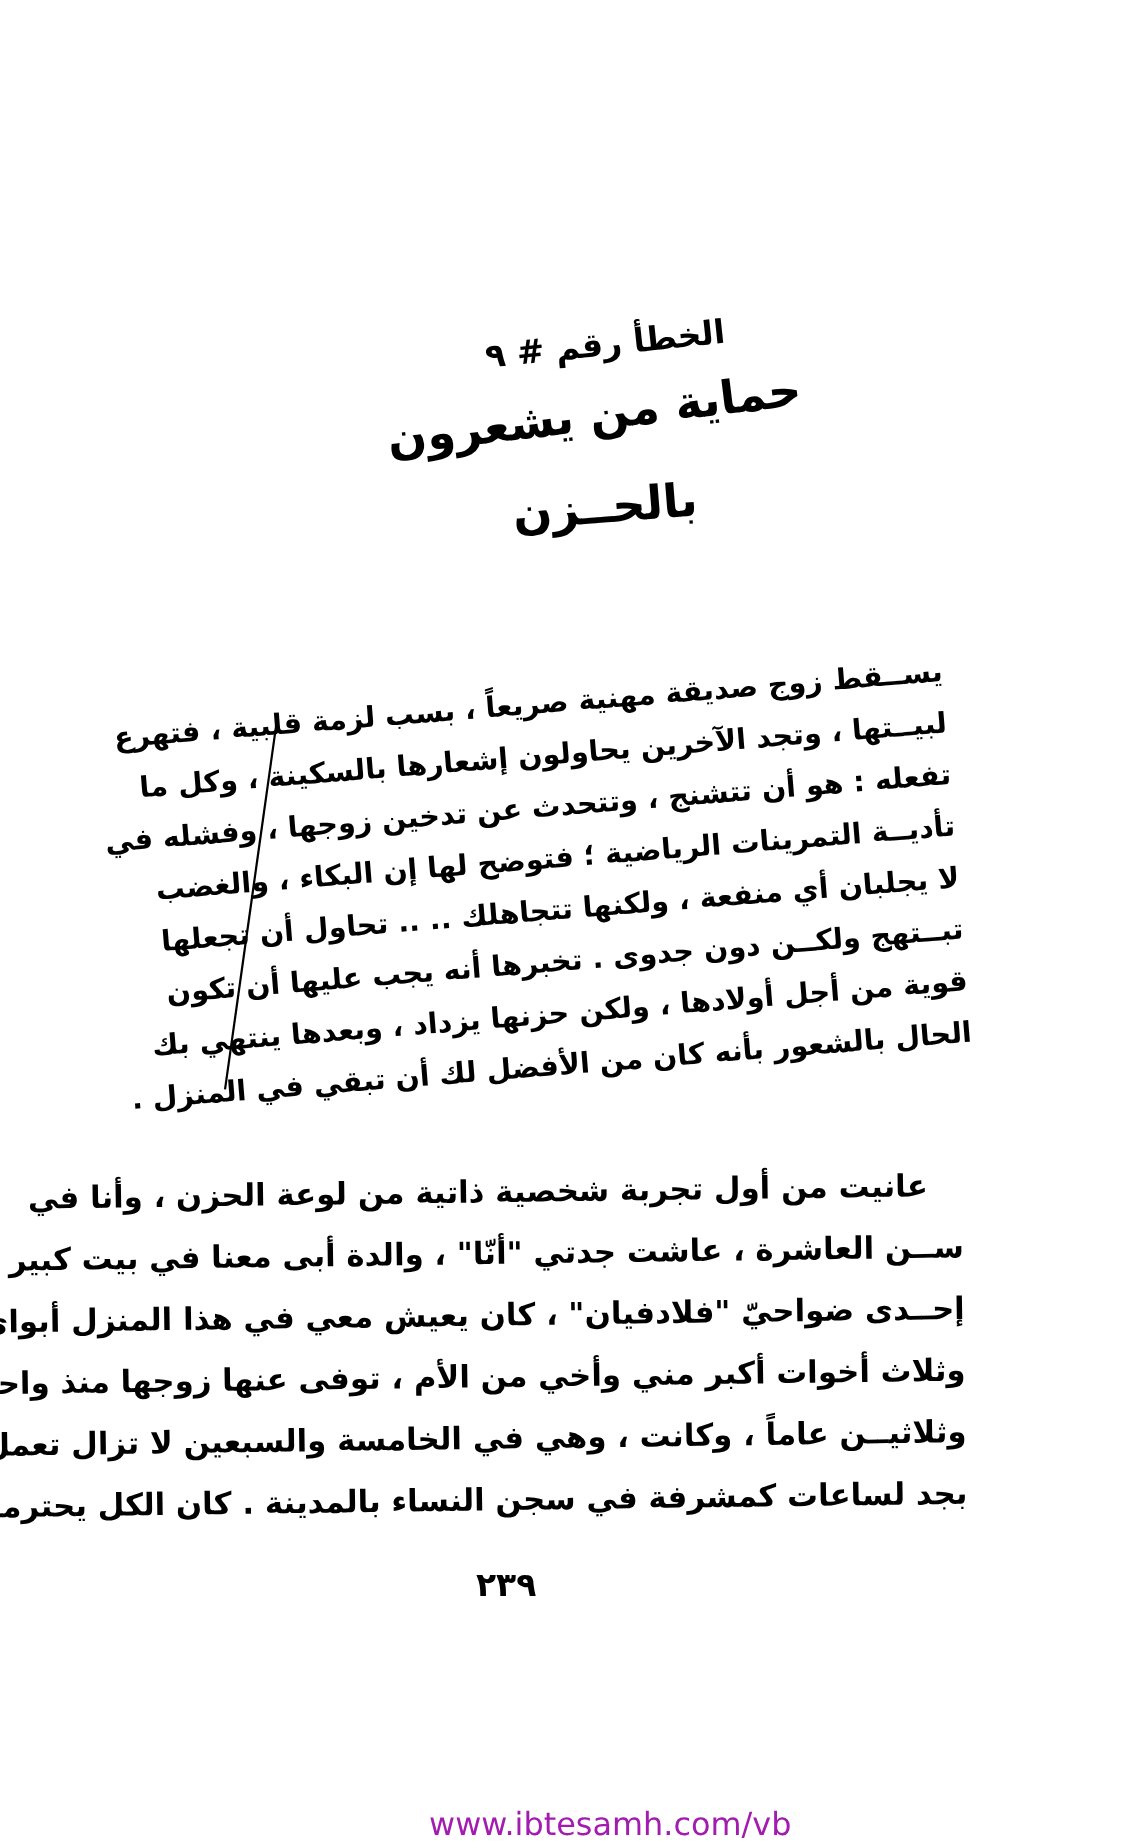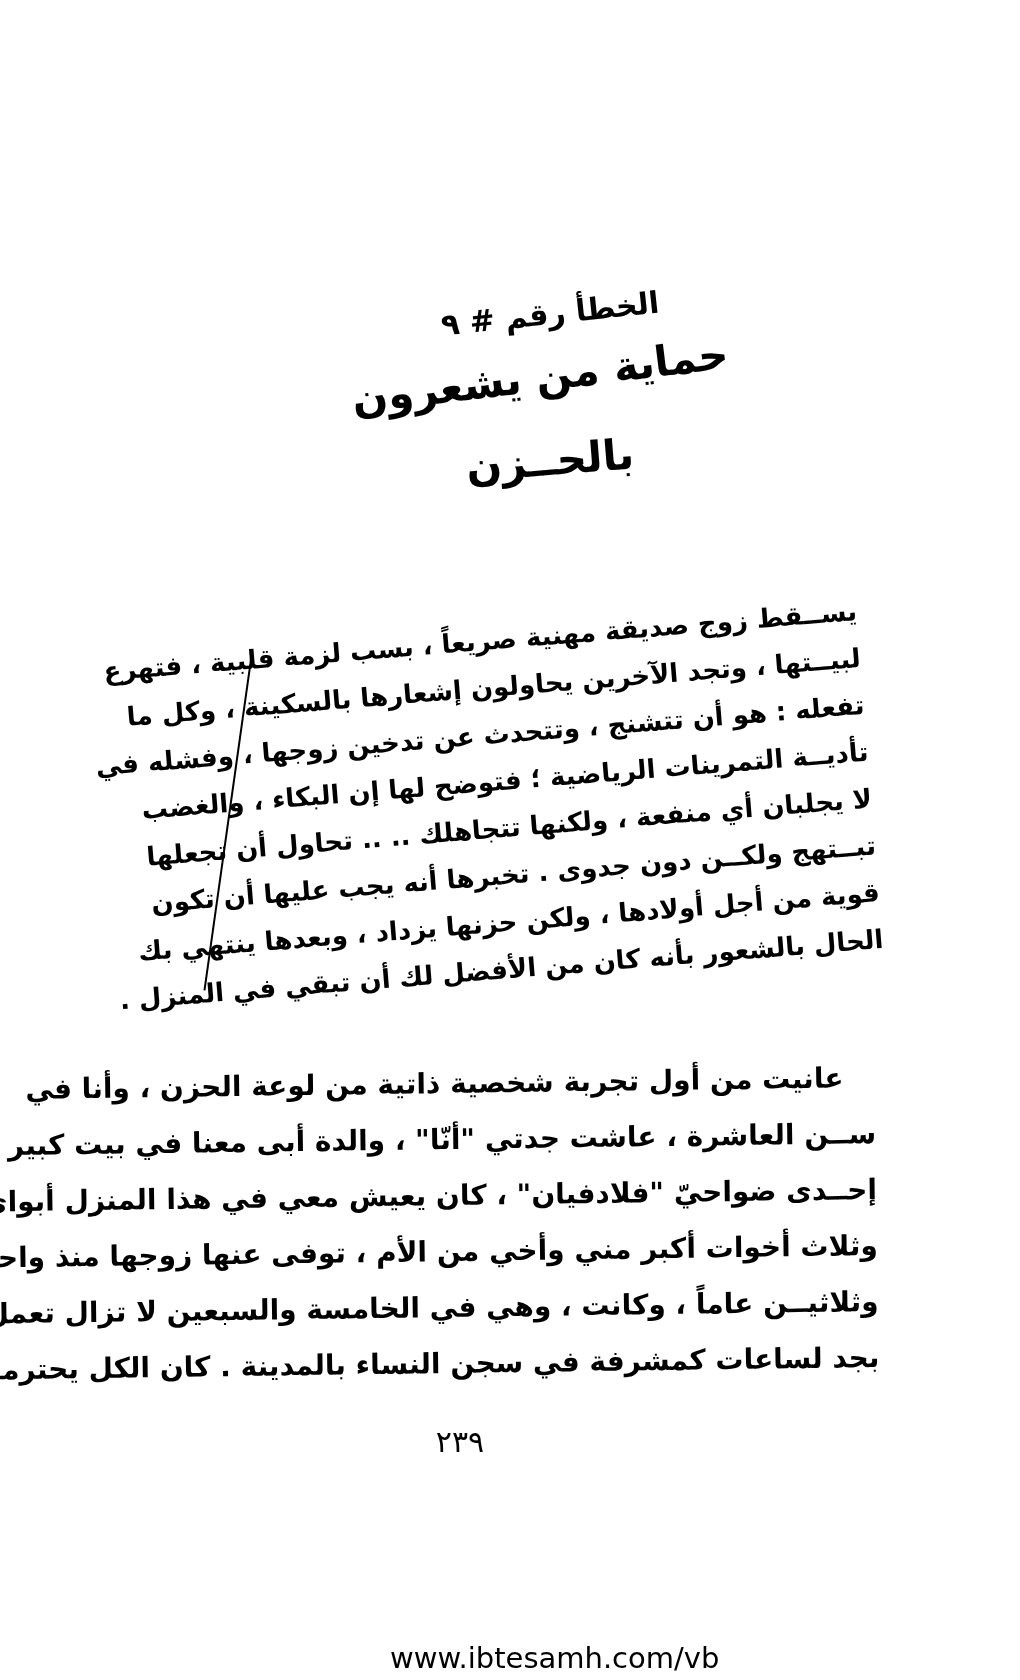"٢٣٩" .page-number { font-weight: 400 -> 700 }
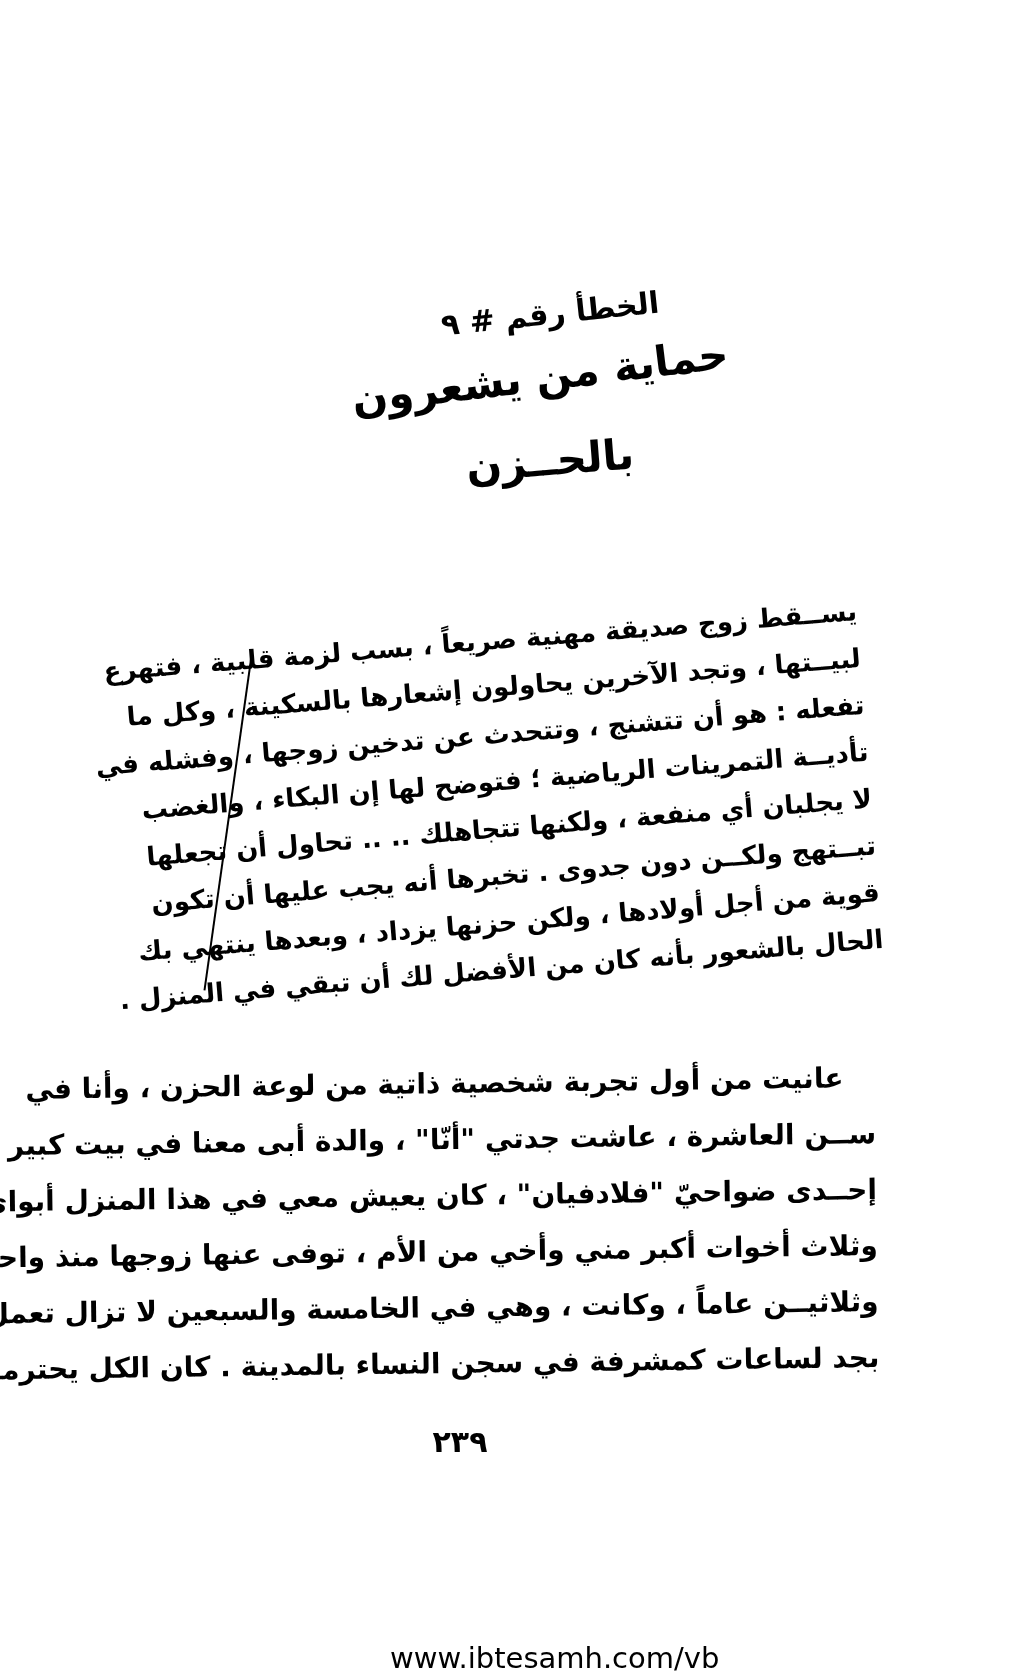"www.ibtesamh.com/vb" div.abs { color: #000000 -> #a21caf }
